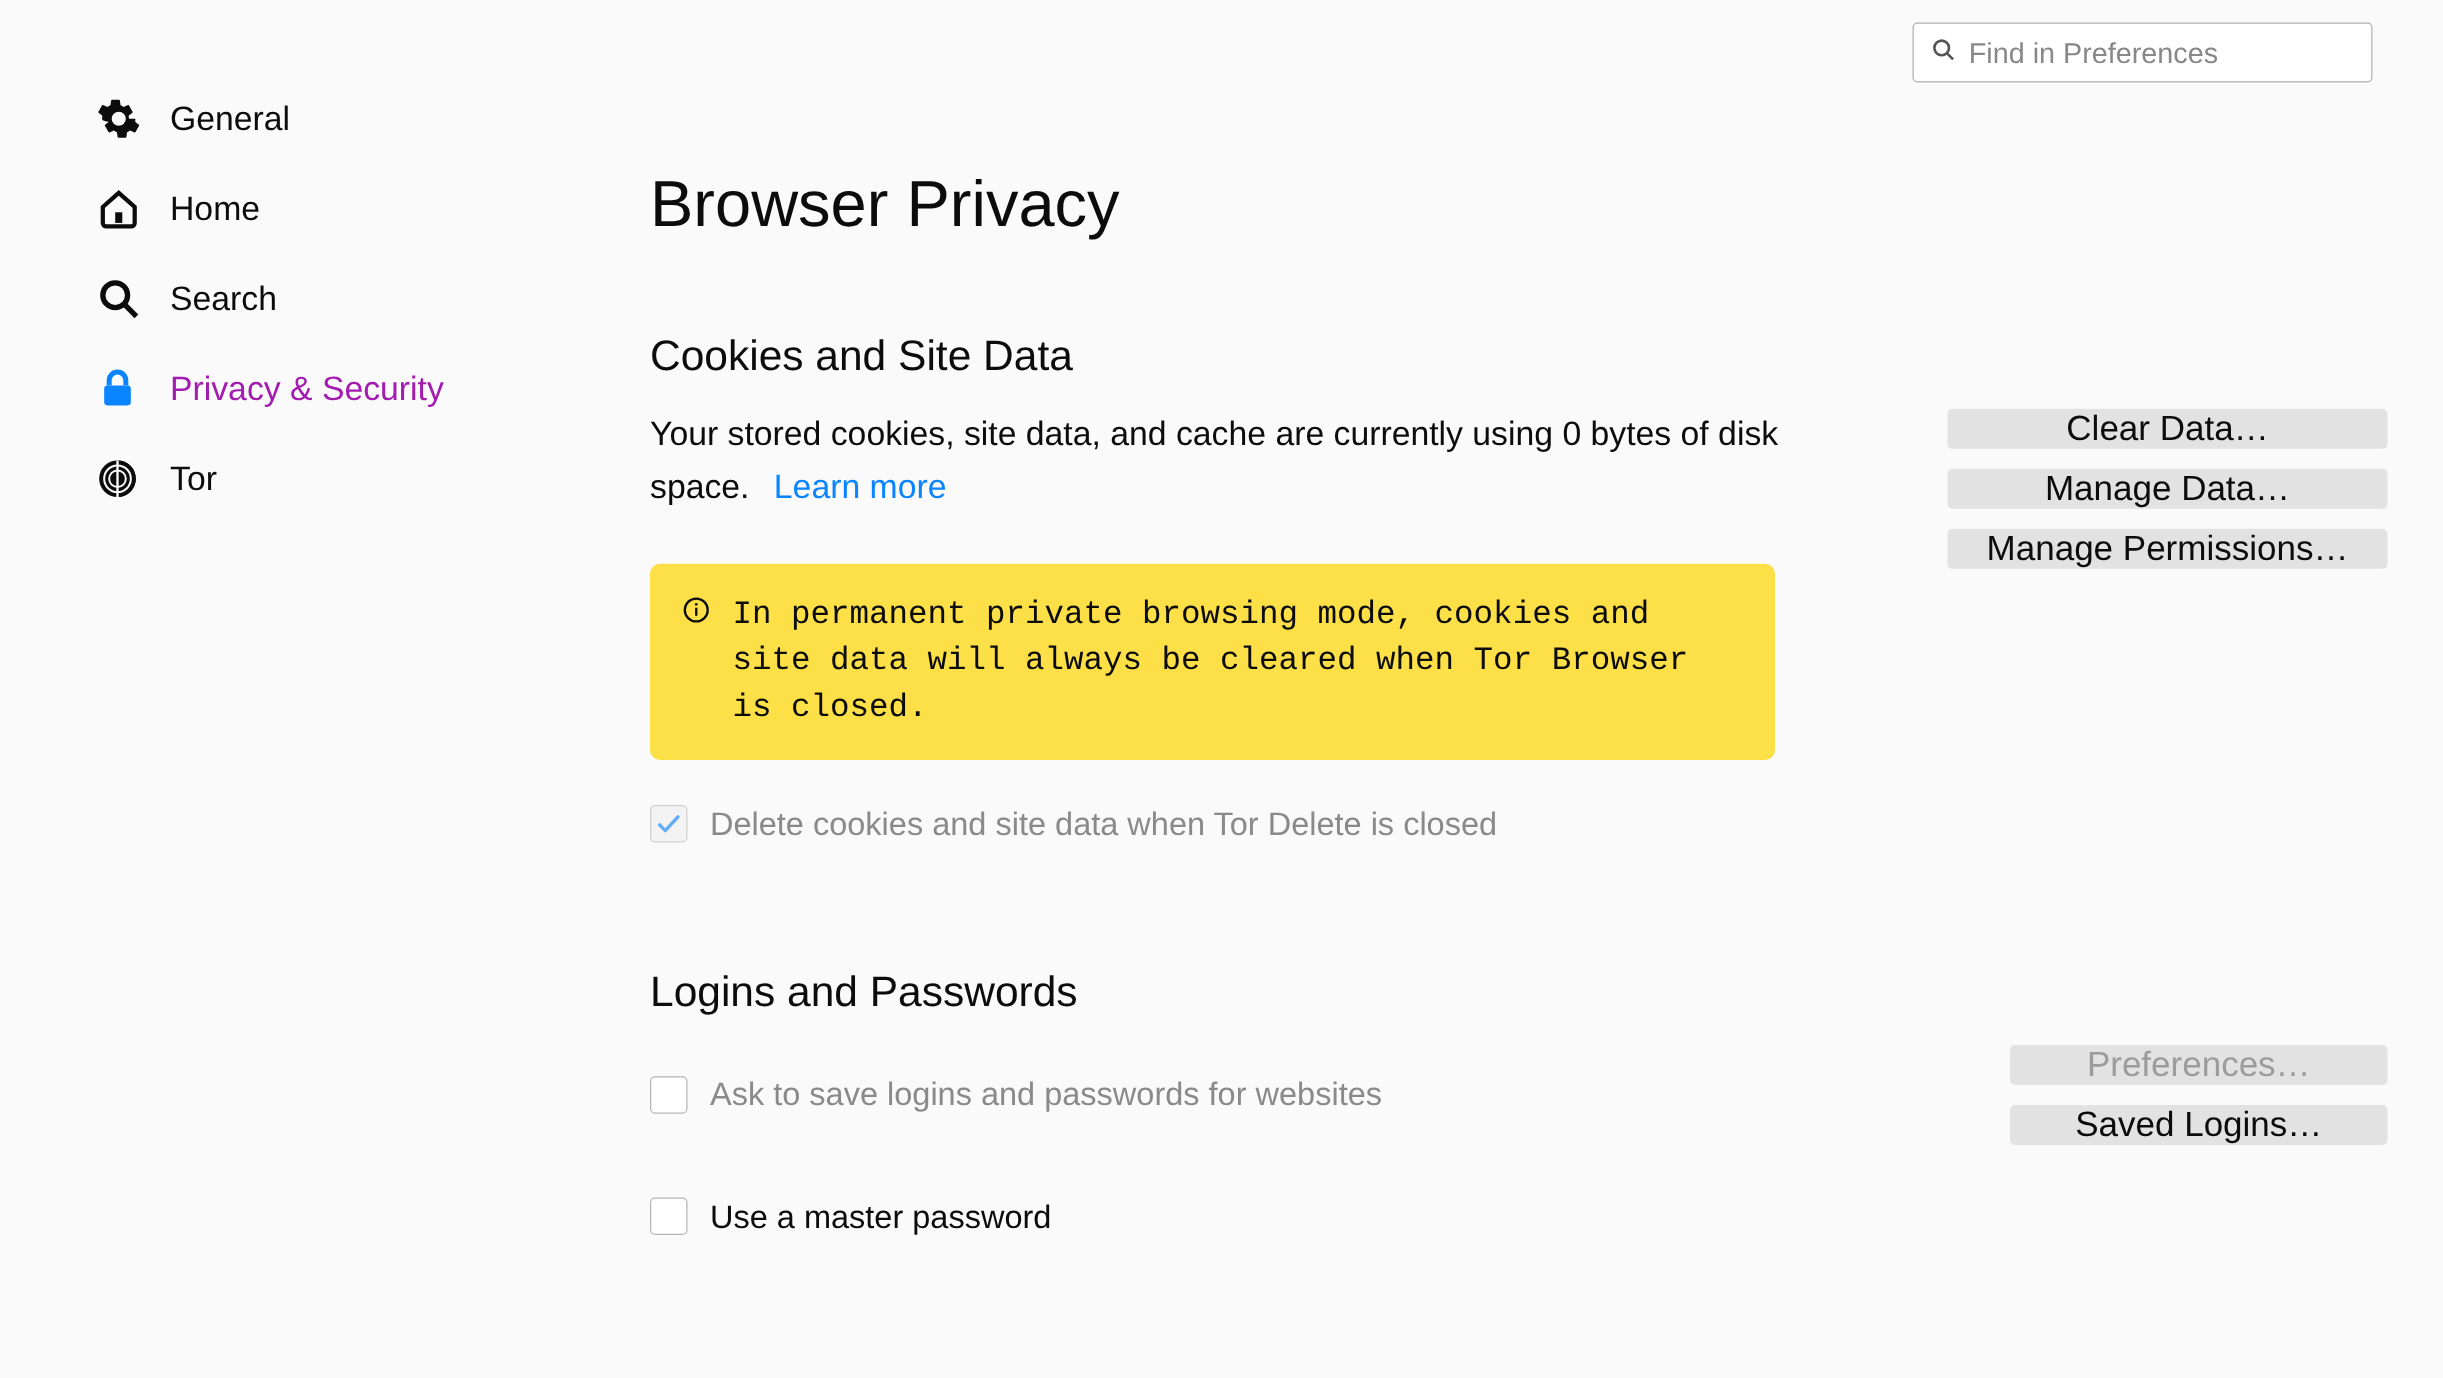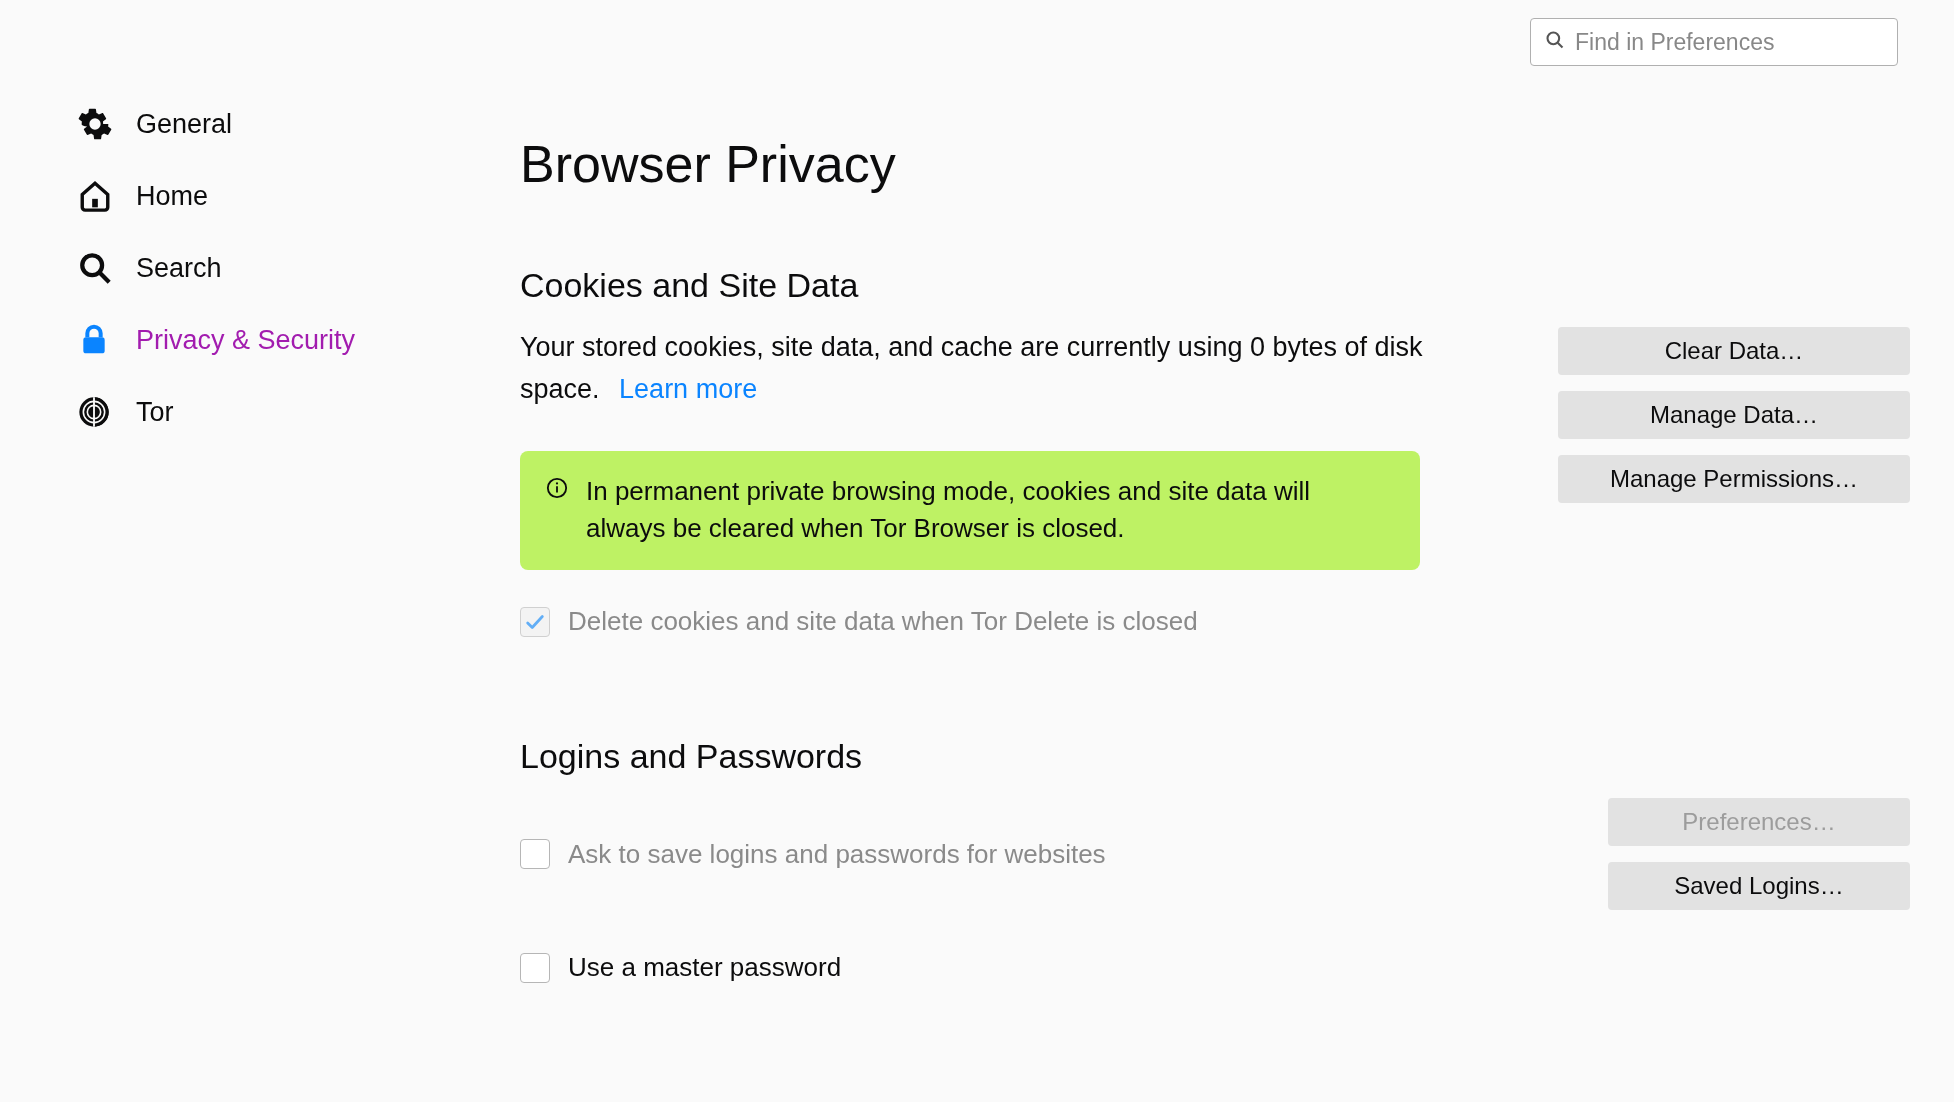"General" .sidebar { padding-top: 88px -> 59px }
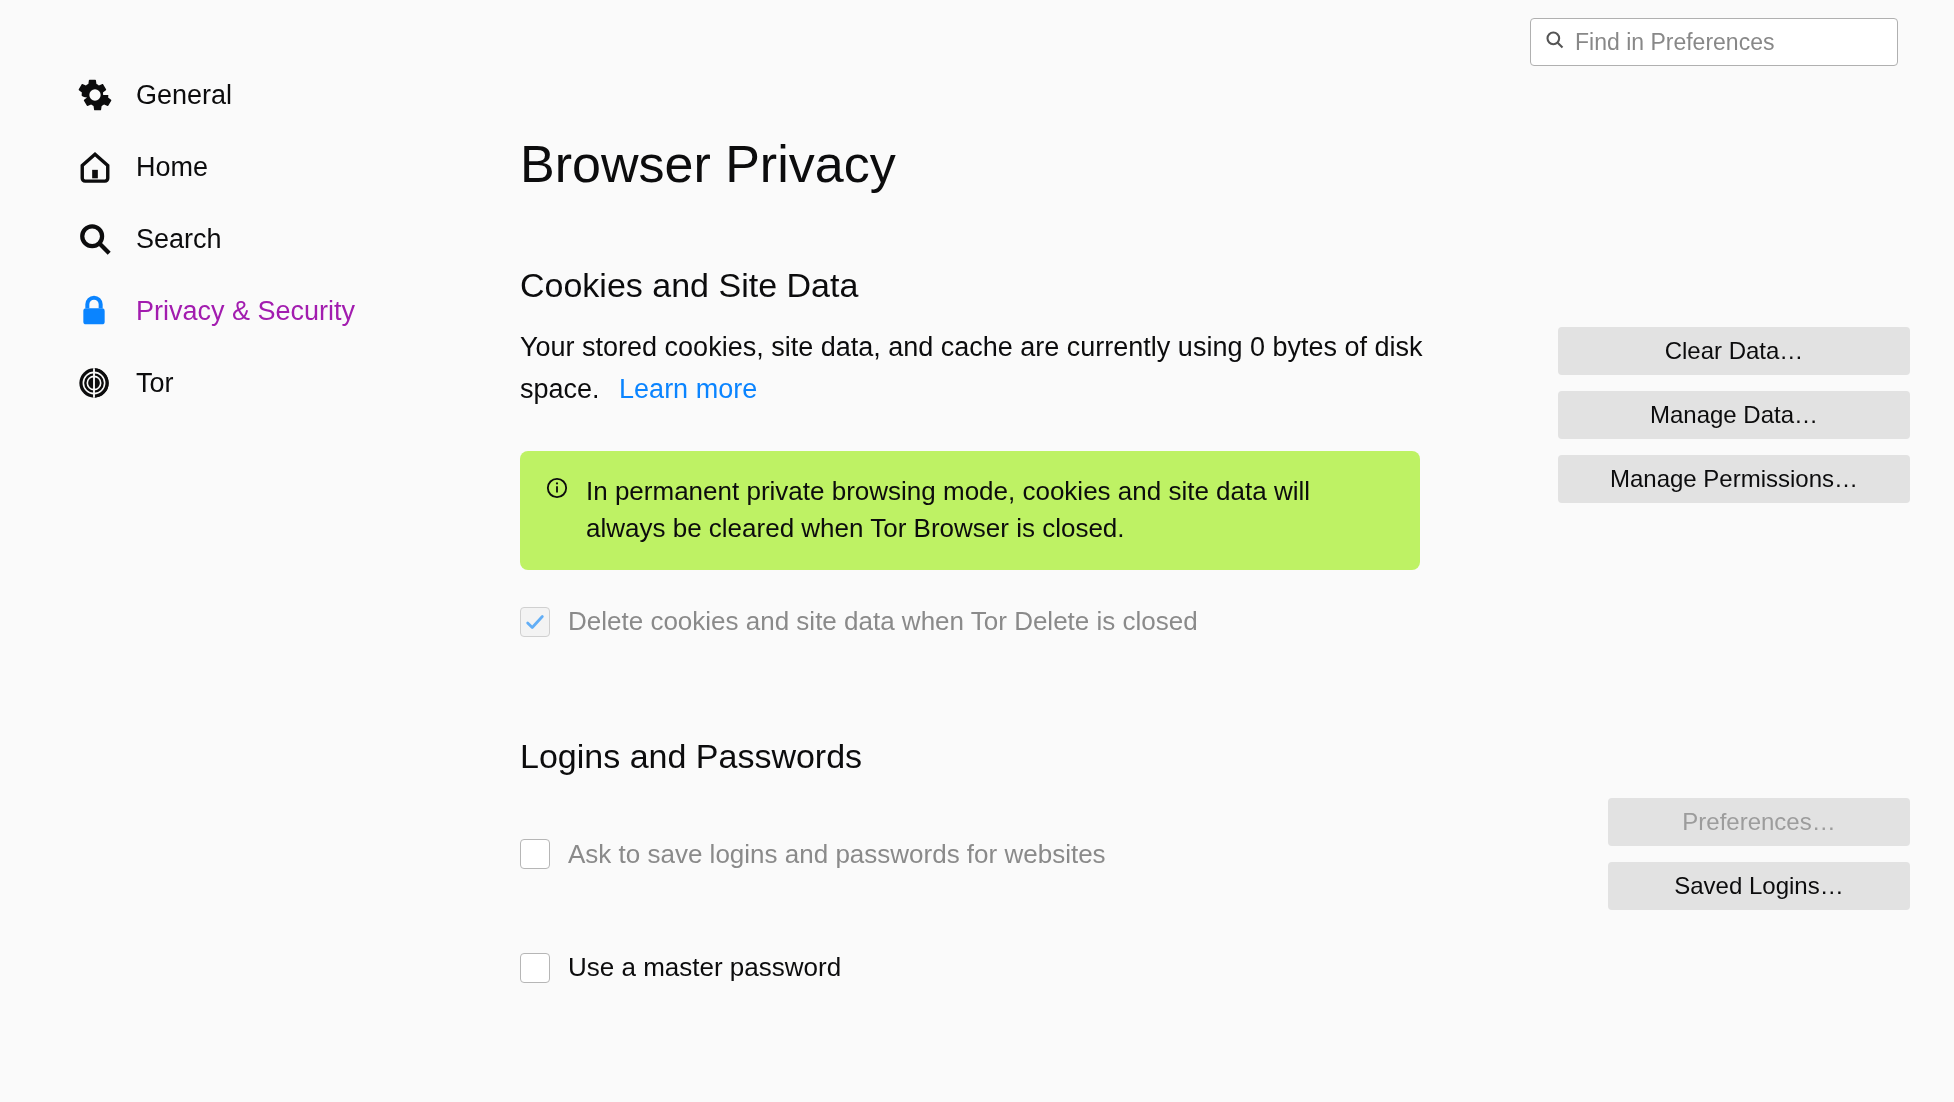"Clear Data…" .btn { font-size: 24px -> 28px; height: 48px -> 32px }
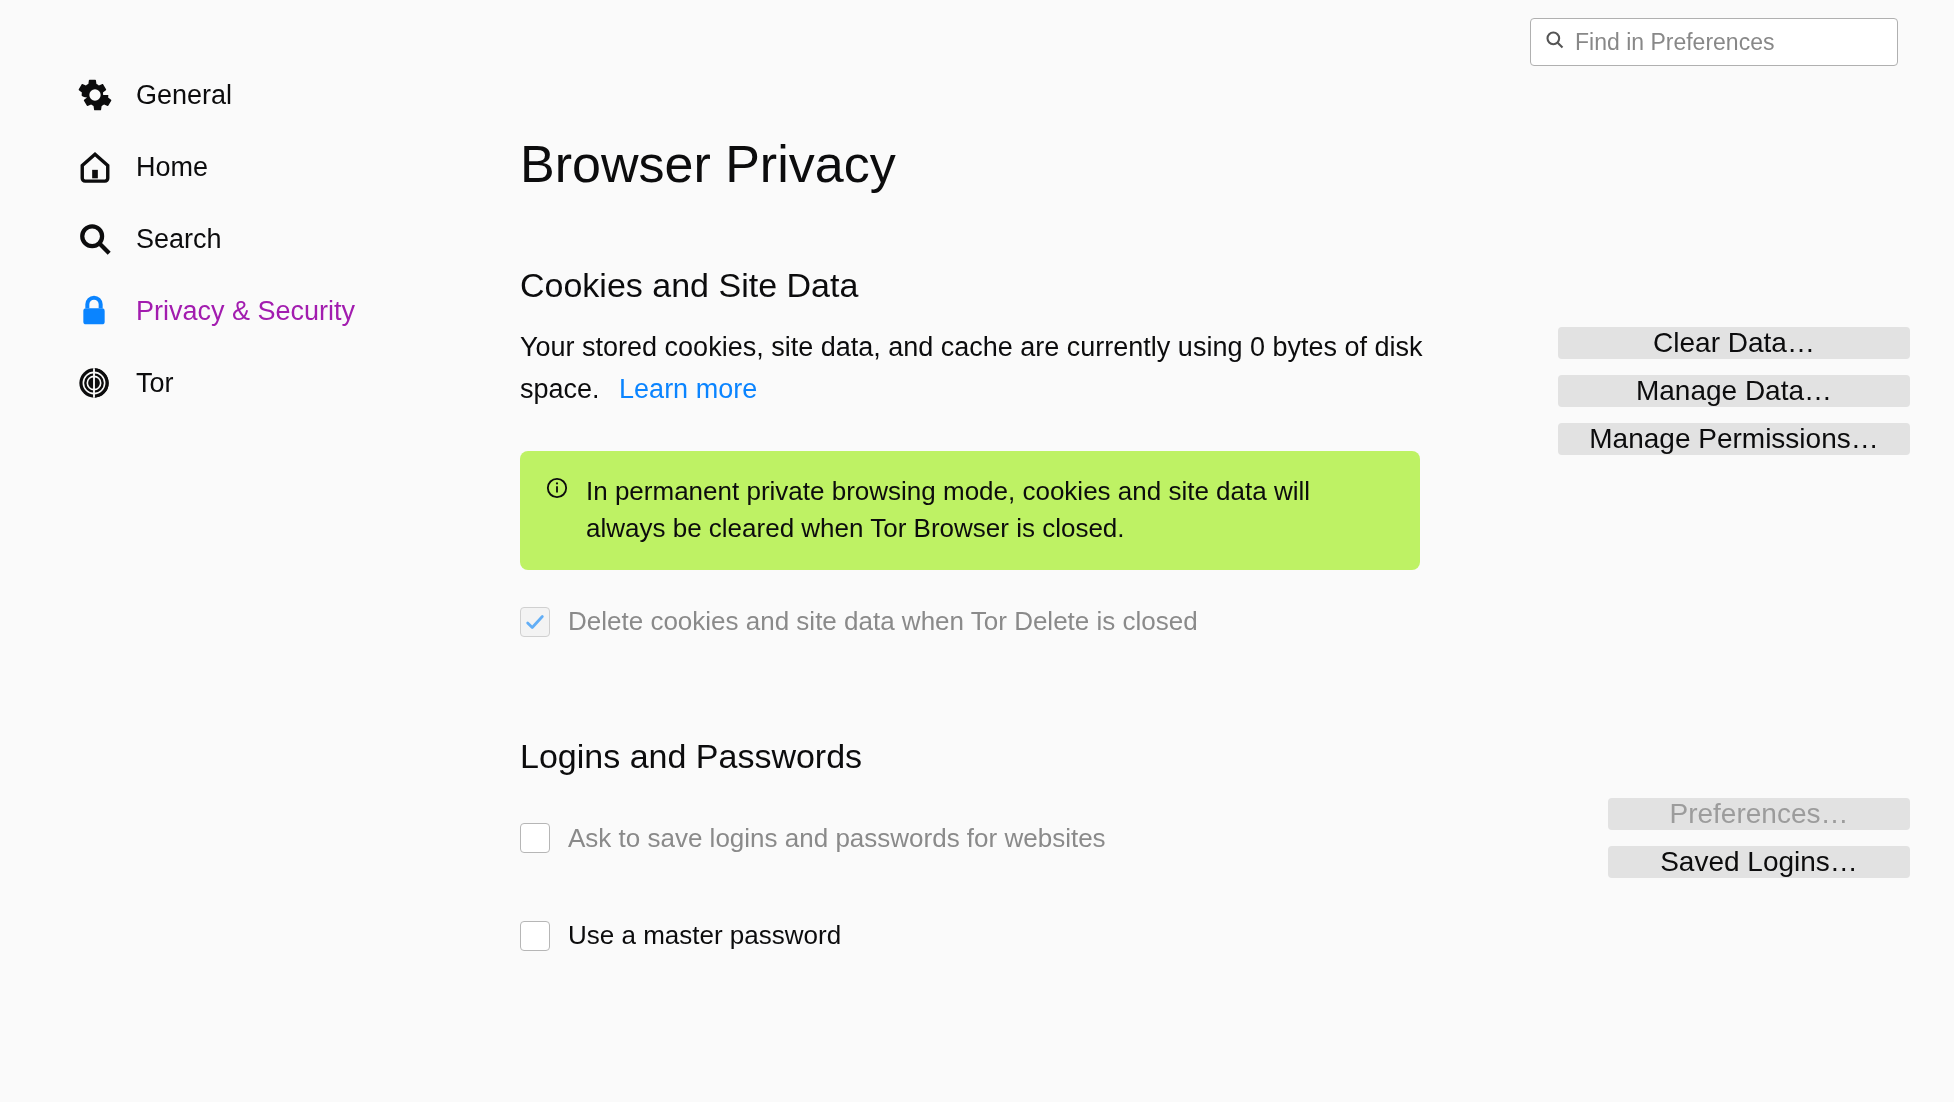"In permanent private browsing mode," .info-box { background: #bef264 -> #fde047; font-family: none -> Liberation Mono, monospace }
